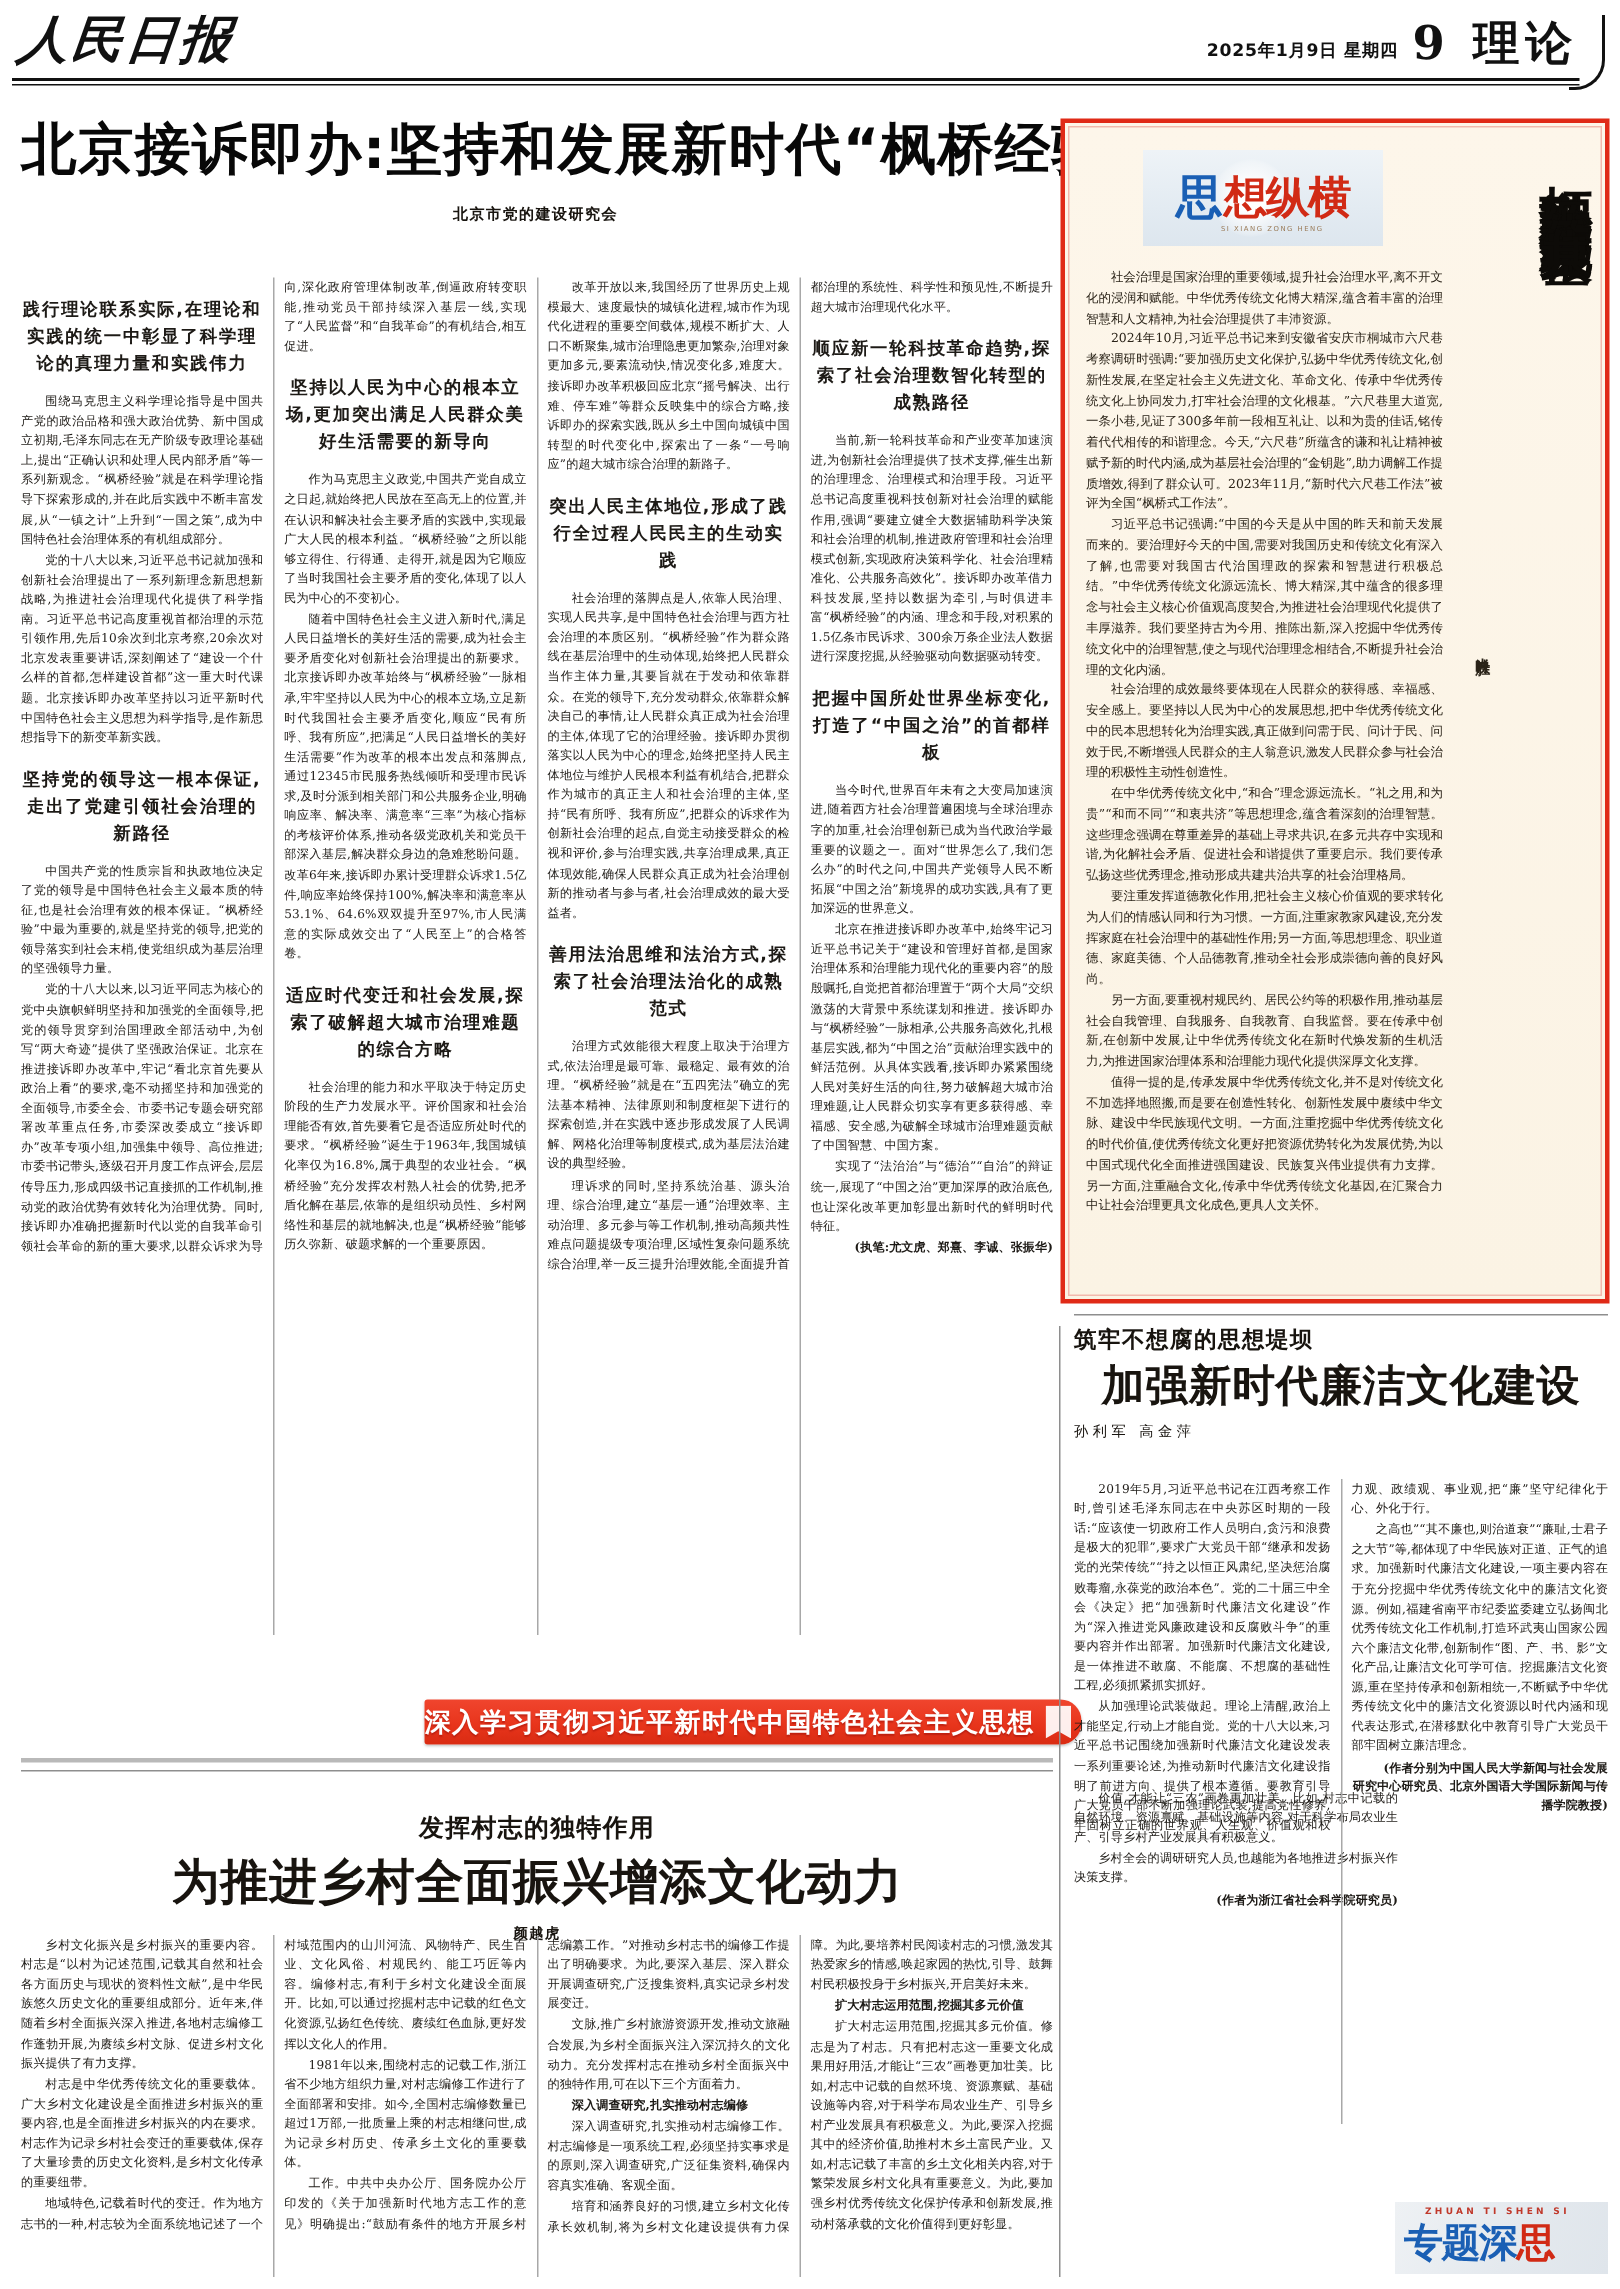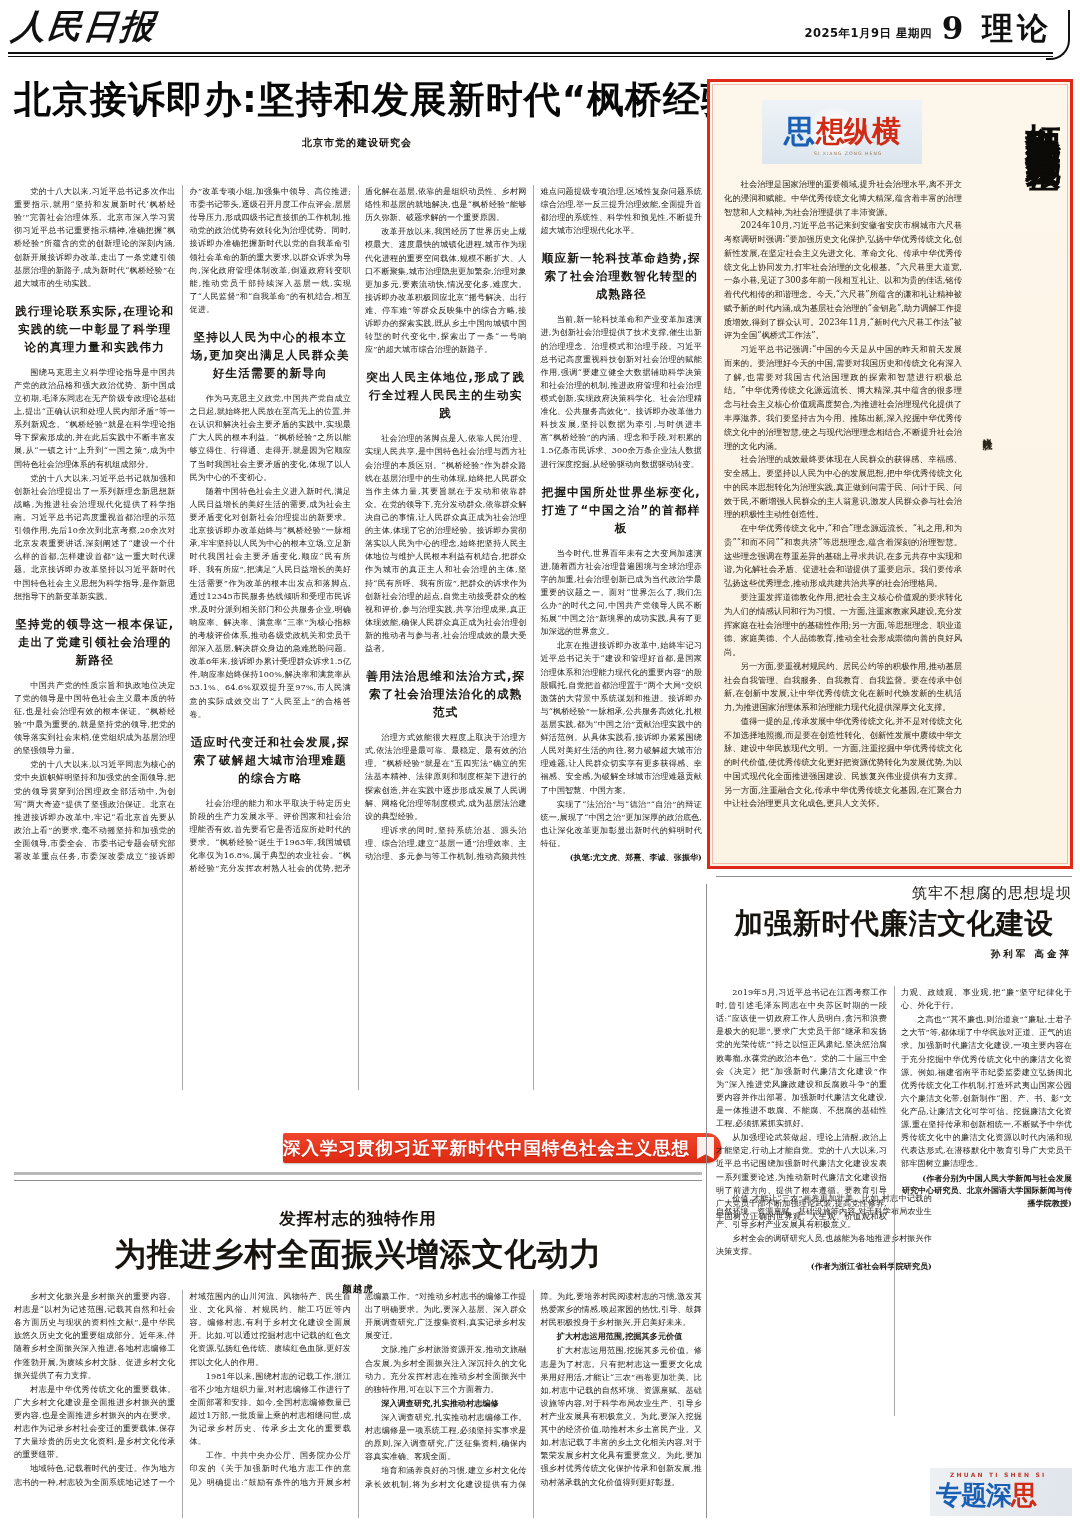"党的十八大以来,习近平总书记多次作出重要指示,就用“坚持和发展新时代‘枫桥经验’" p { html: <p>党的十八大以来,习近平总书记多次作出重要指示,就用“坚持和发展新时代‘枫桥经验’”完善社会治理体系。北京市深入学习贯彻习近平总书记重要指示精神,准确把握“枫桥经验”所蕴含的党的创新理论的深刻内涵,创新开展接诉即办改革,走出了一条党建引领基层治理的新路子,成为新时代“枫桥经验”在超大城市的生动实践。</p> -> none }
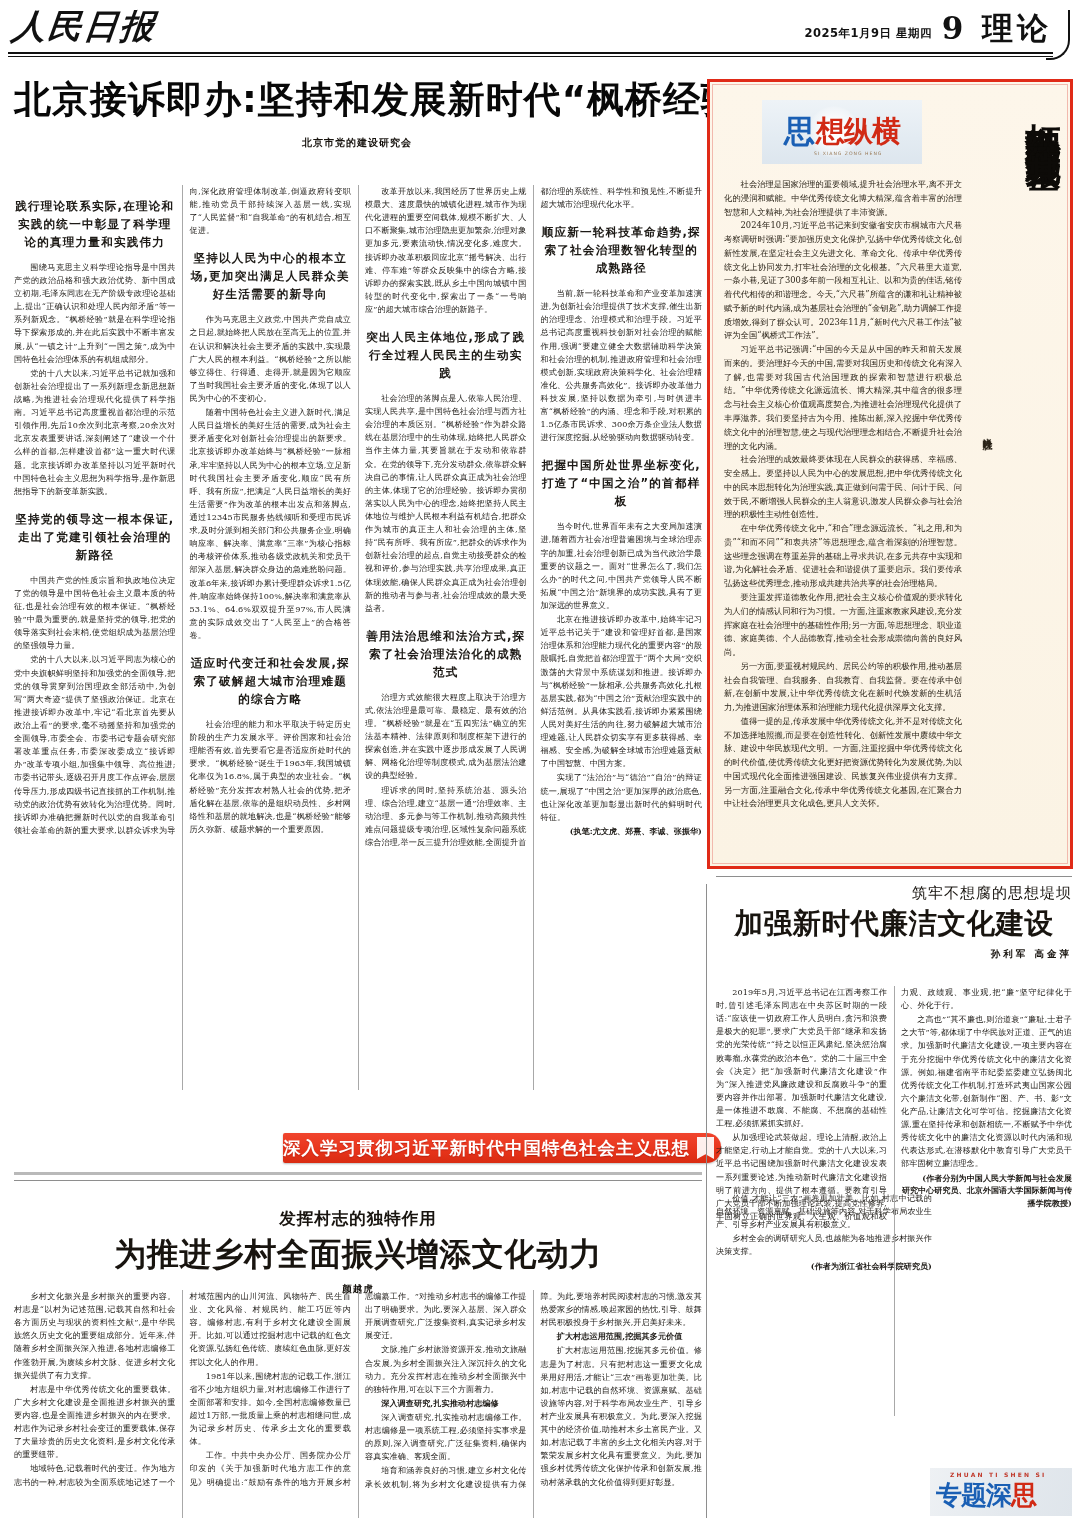"筑牢不想腐的思想堤坝" .a3-kicker { font-weight: normal -> bold; text-align: right -> left }
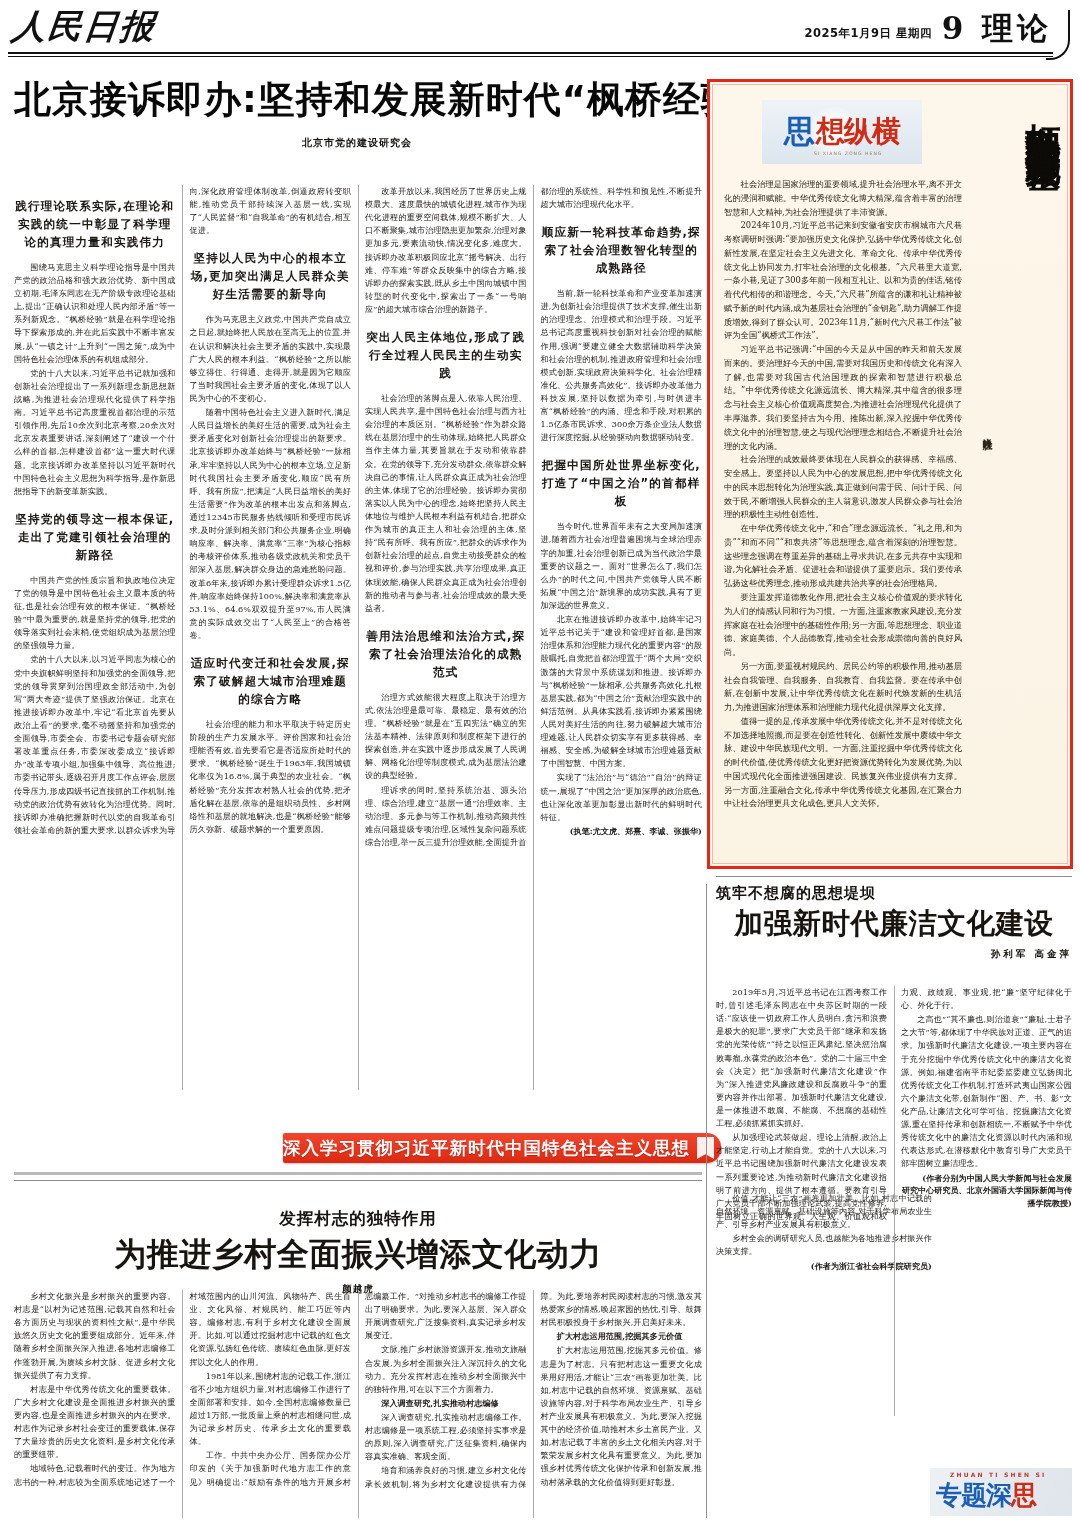"孙利军 高金萍" .a3-byline { font-weight: bold -> normal; text-align: right -> left }
